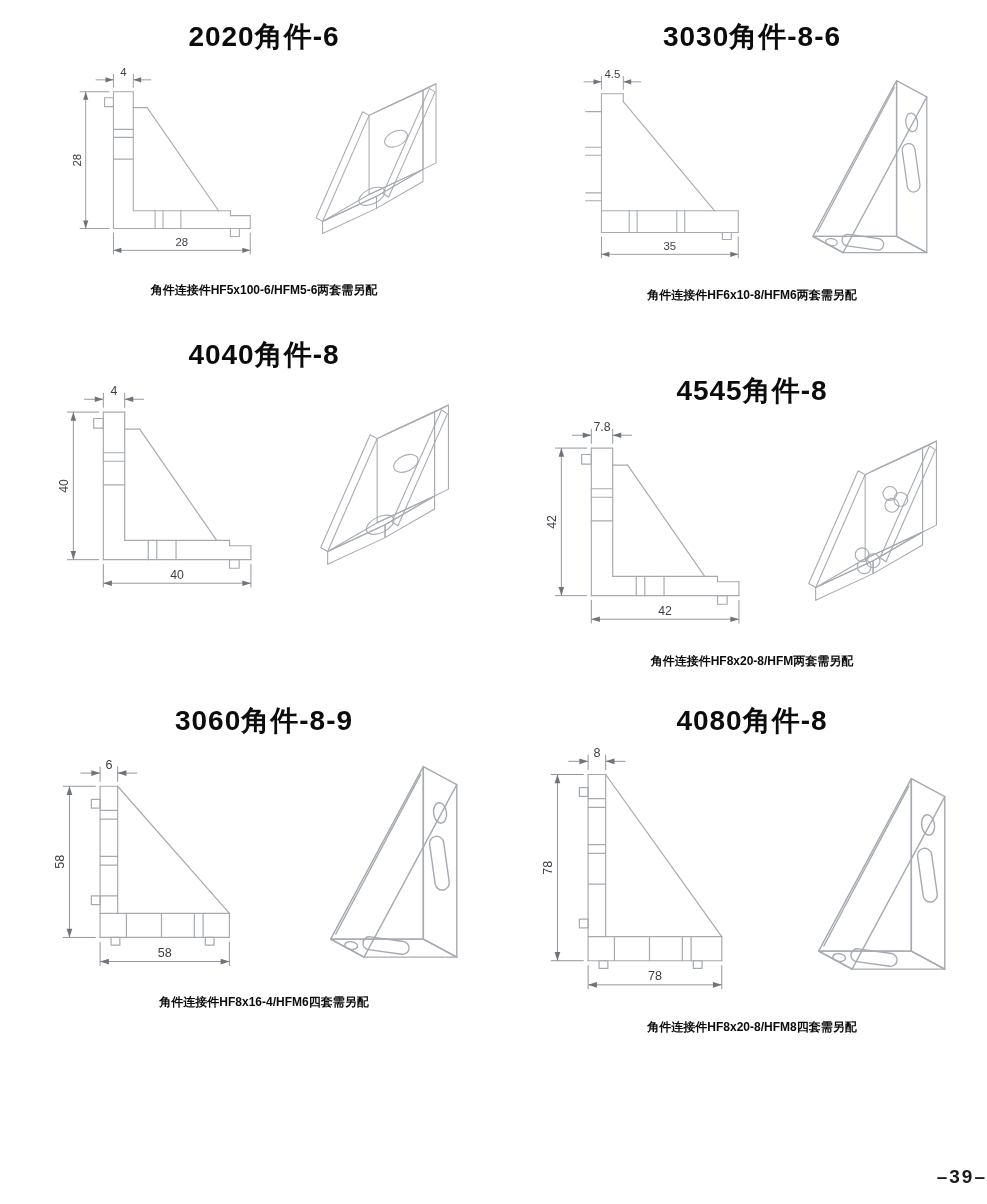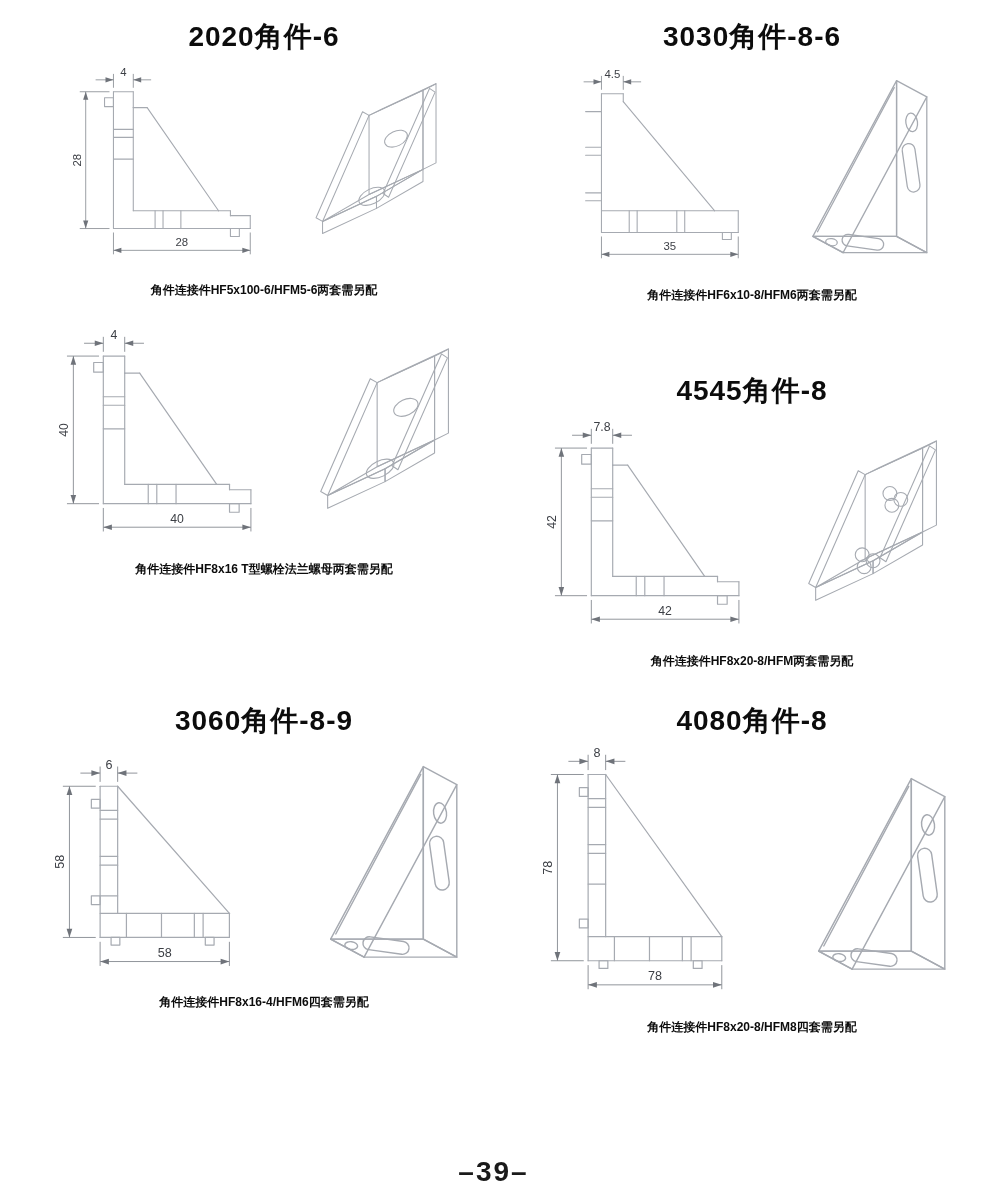"4040角件-8" h2.title { html: none -> <h2>4040角件-8</h2> }
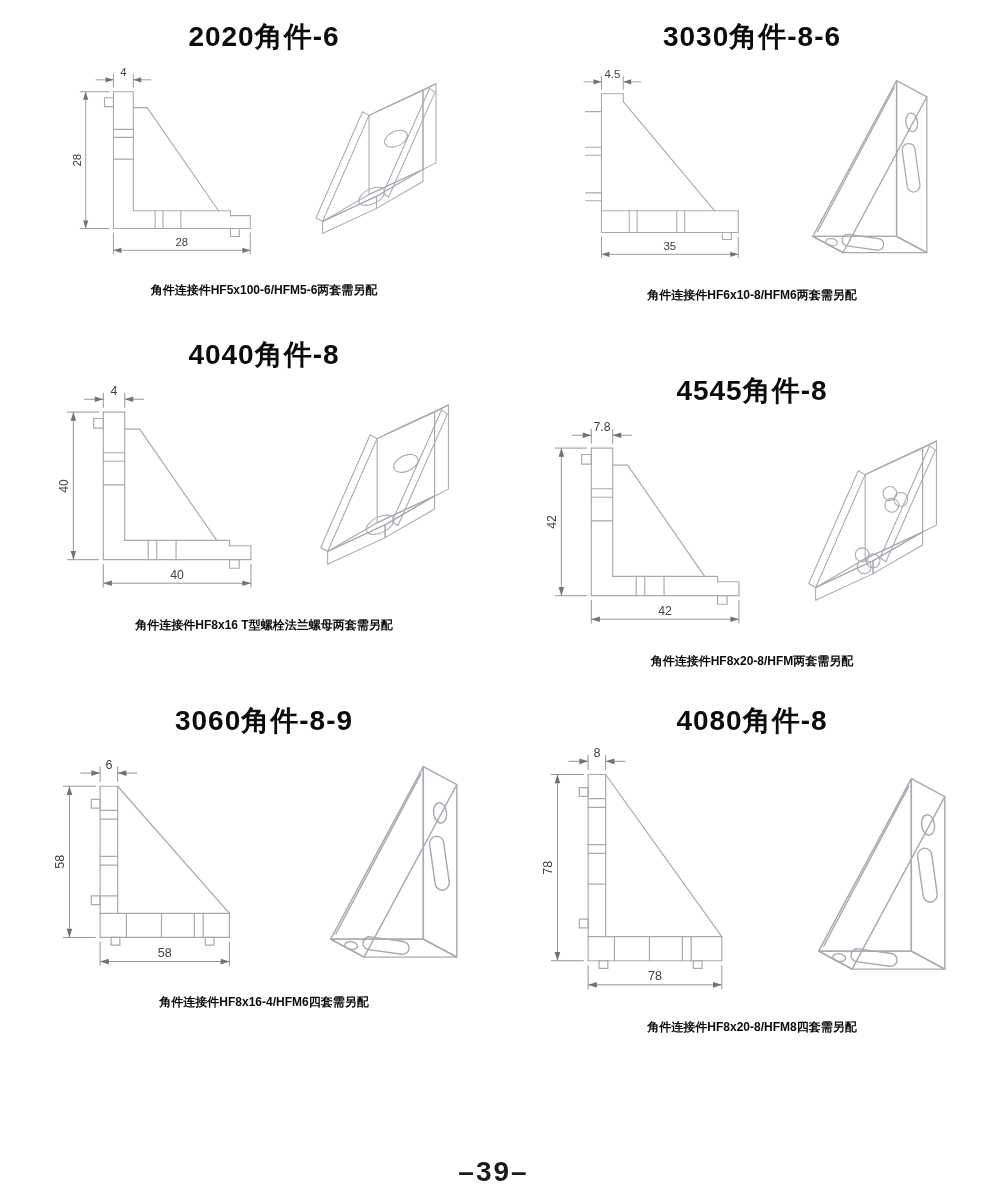"角件连接件HF8x16 T型螺栓法兰螺母两套需另配" p.caption { html: <p>角件连接件HF8x16 T型螺栓法兰螺母两套需另配</p> -> none }
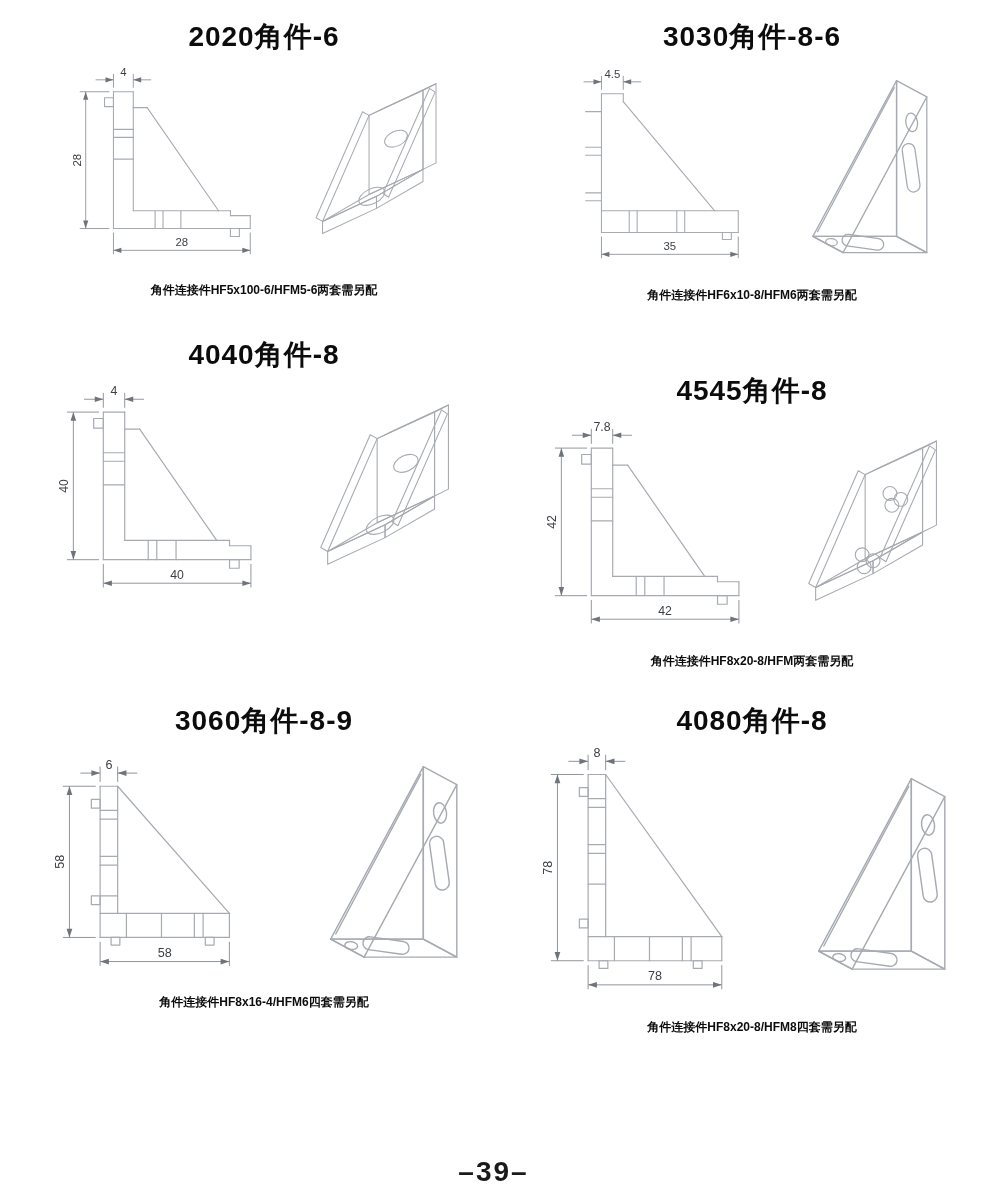"–39–" .footer { font-size: 28px -> 19px; text-align: center -> right }
